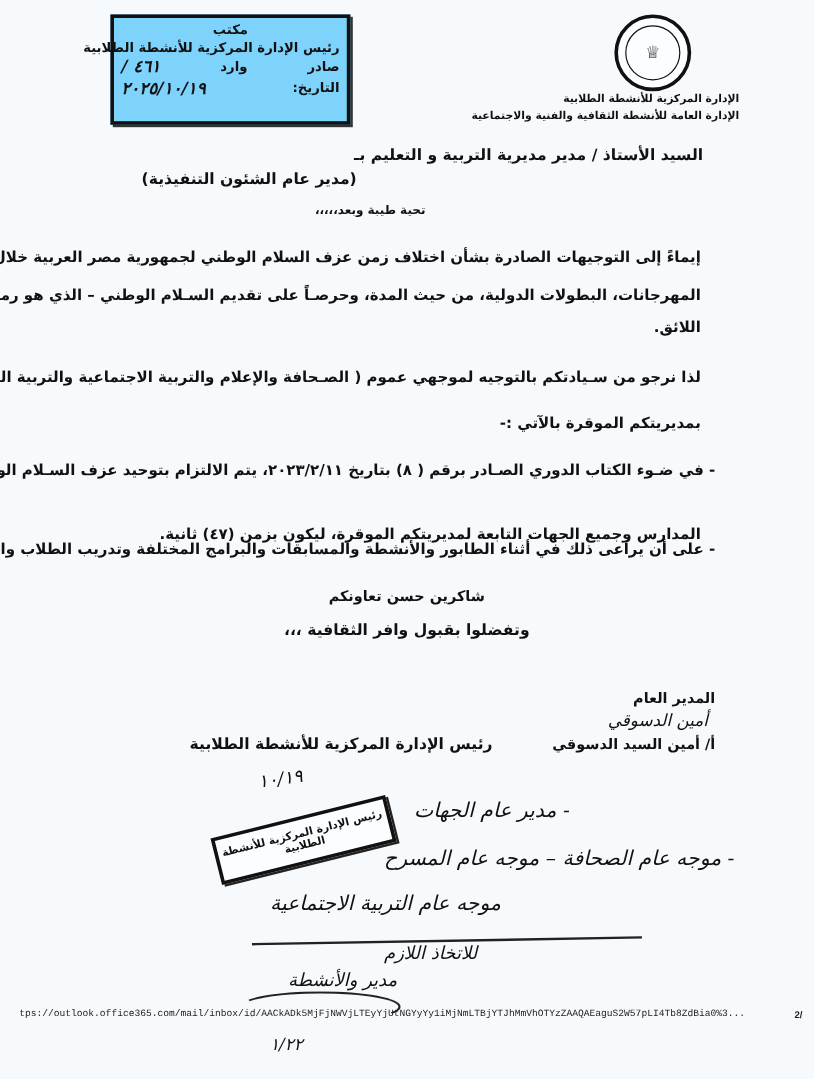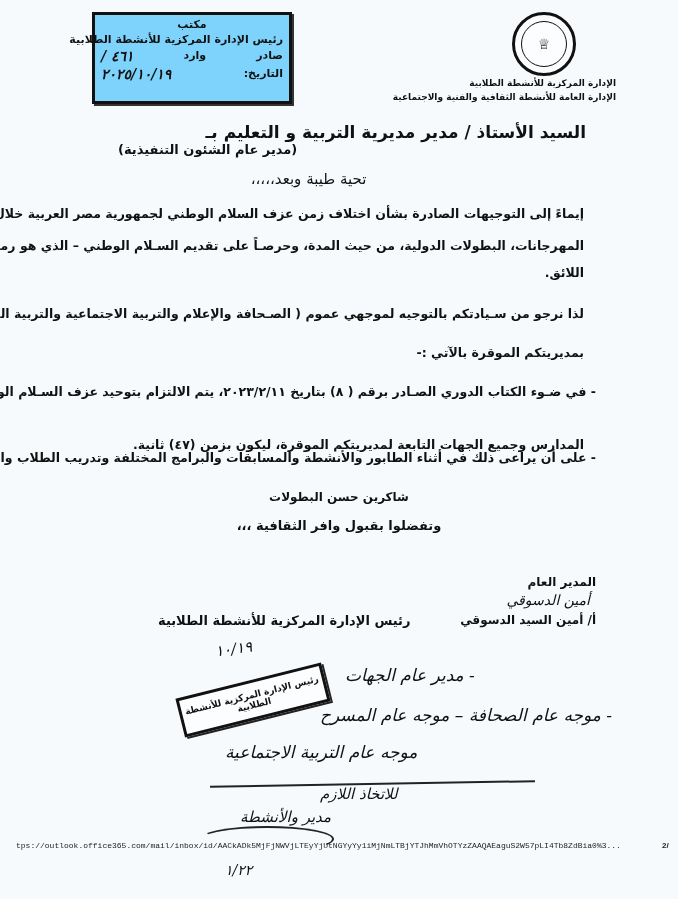"السيد الأستاذ / مدير مديرية" .addr { font-size: 17px -> 13px }
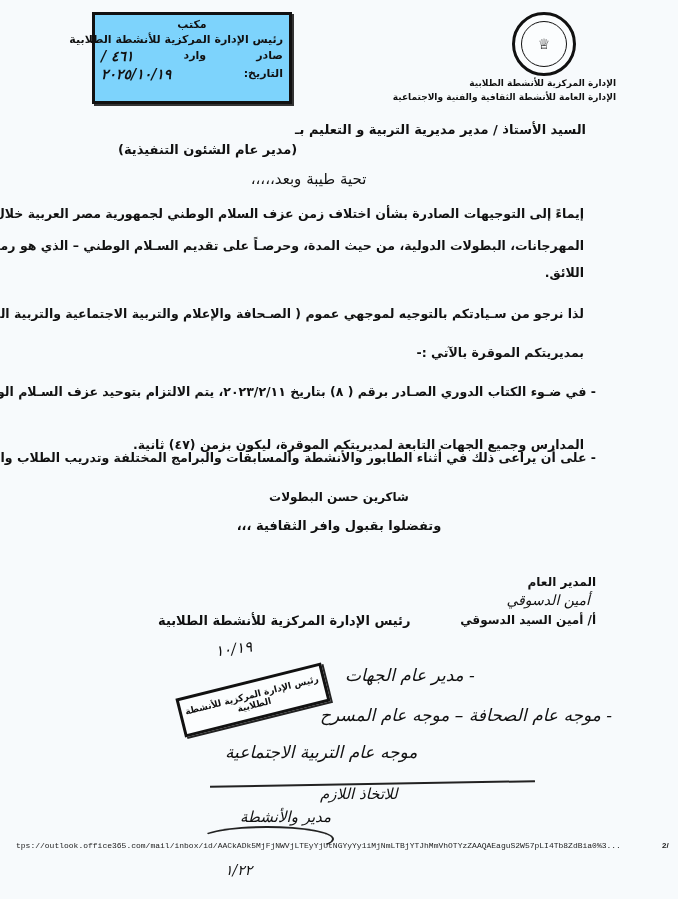"تحية طيبة وبعد،،،،،" .greet { font-size: 15px -> 10px; font-weight: normal -> bold }
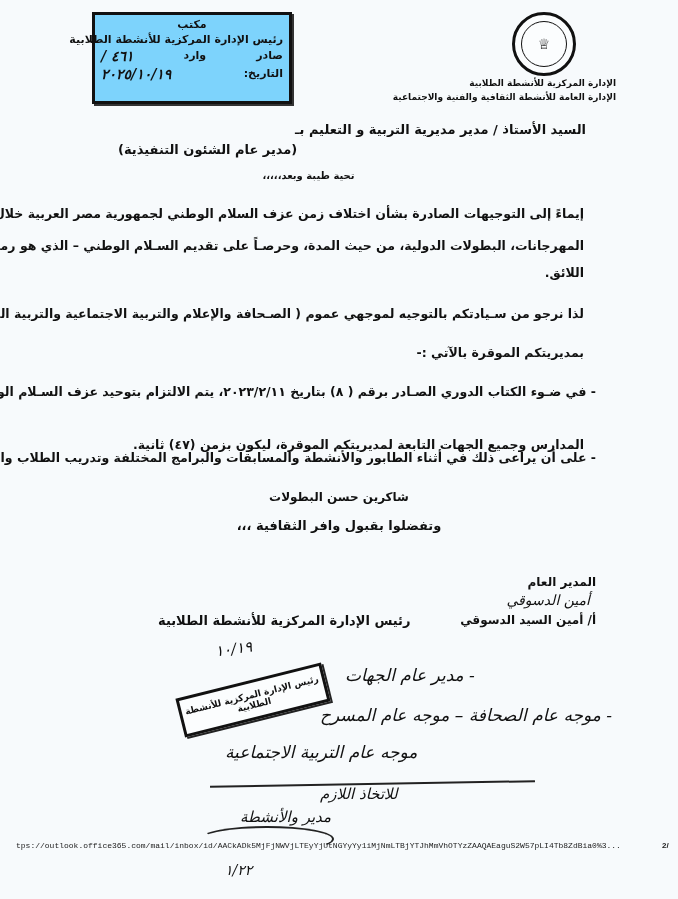"شاكرين حسن البطولات" div.abs { text: البطولات -> تعاونكم }
